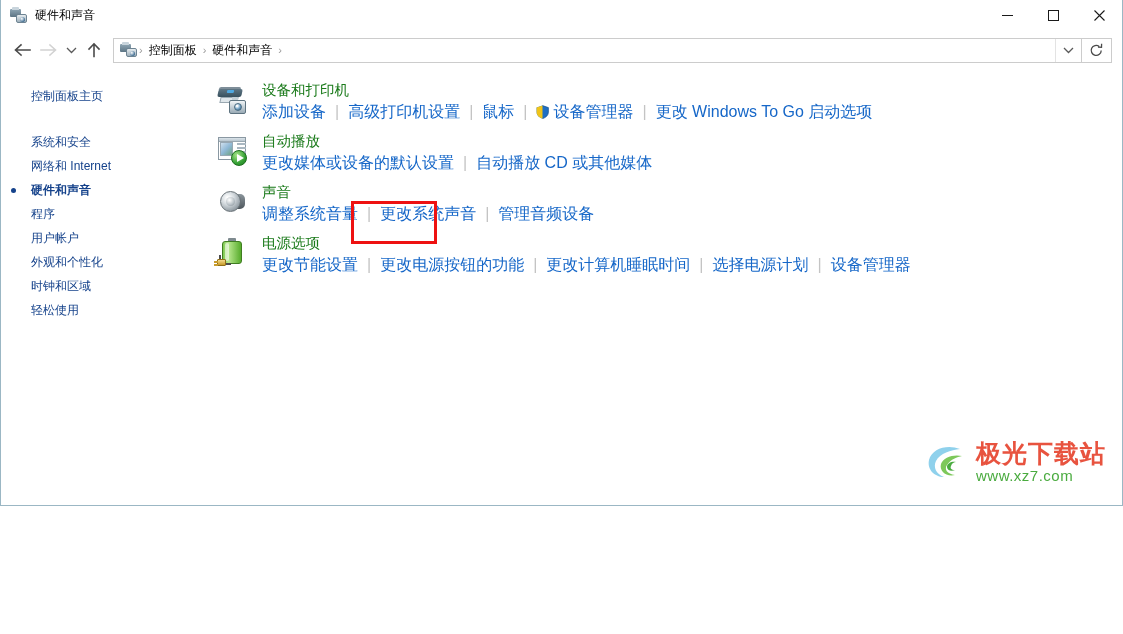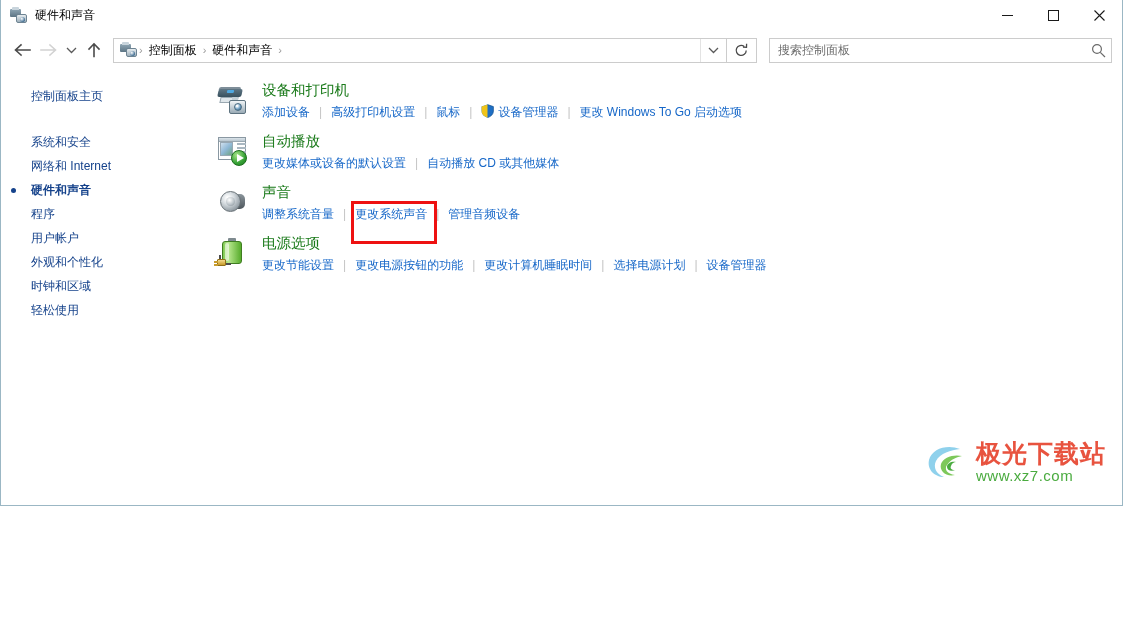"搜索控制面板" div { html: <div> <input> <div> <svg> <circle></circle> <path></path> </svg> </div> </div> -> none }
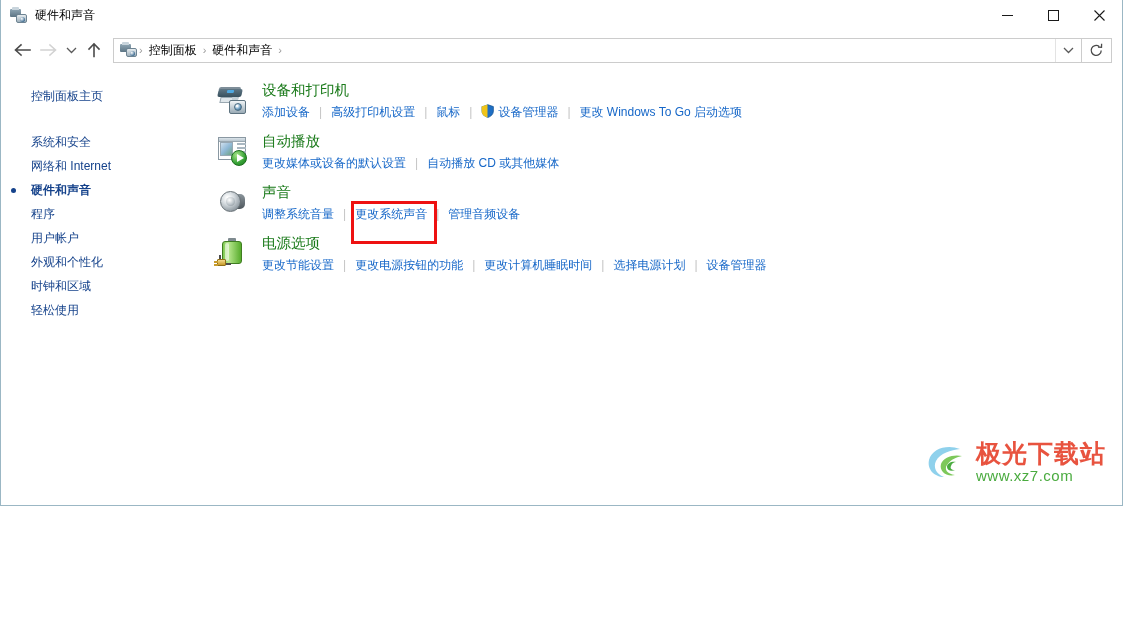"添加设备" .cat-links { font-size: 12px -> 16px }
